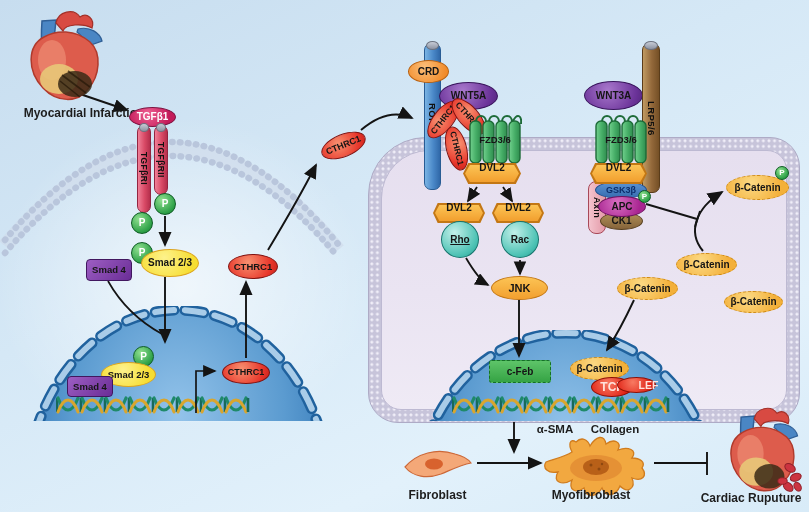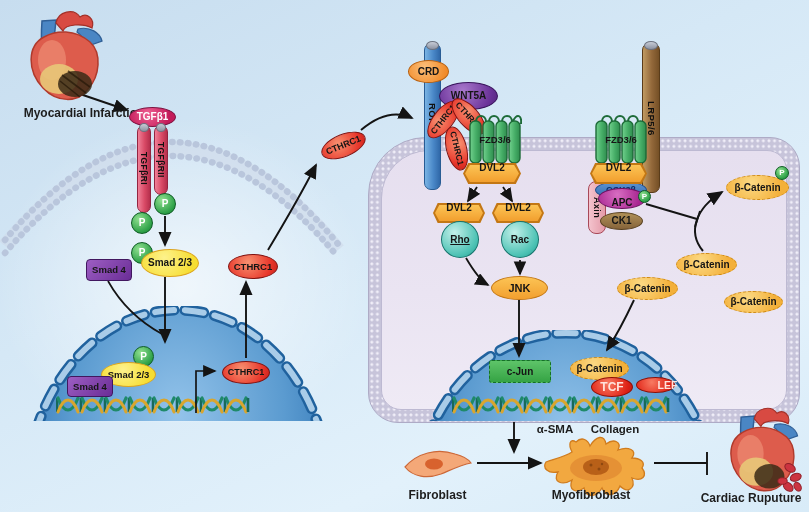"WNT3A" div.node { html: none -> <div> <span>WNT3A</span> </div> }
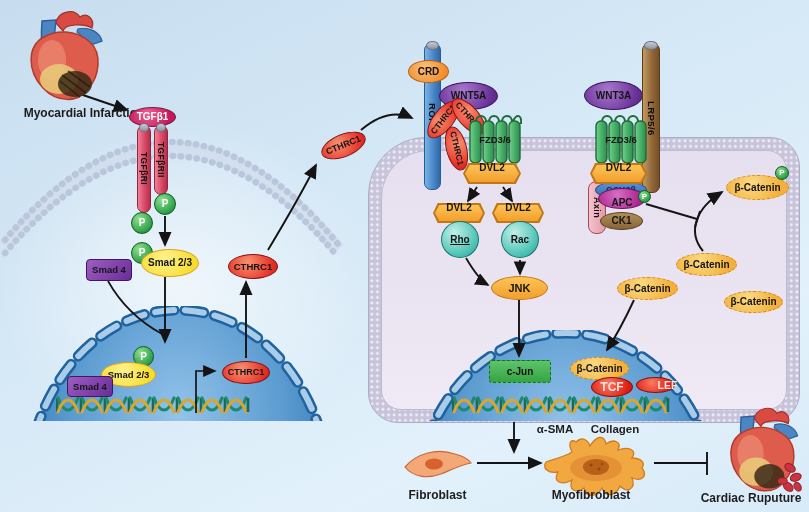"APC" div.node { align-items: flex-end -> none; top: 188px -> 196px }
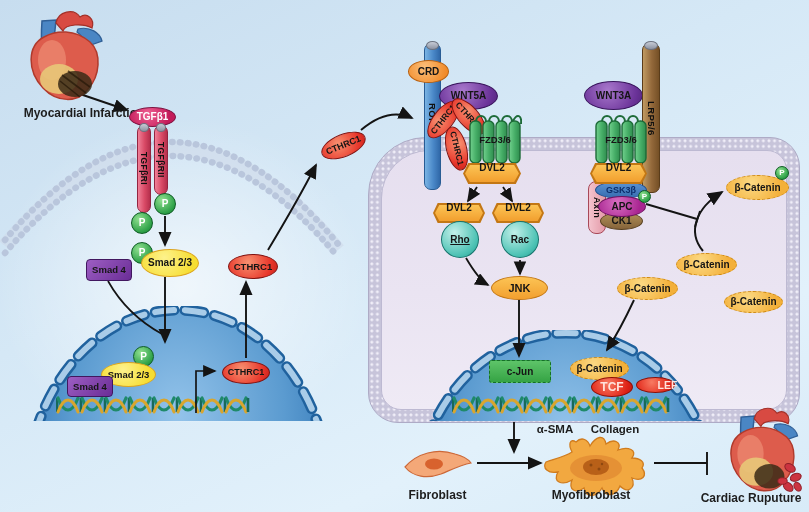"c-Jun" span { text: c-Jun -> c-Feb }
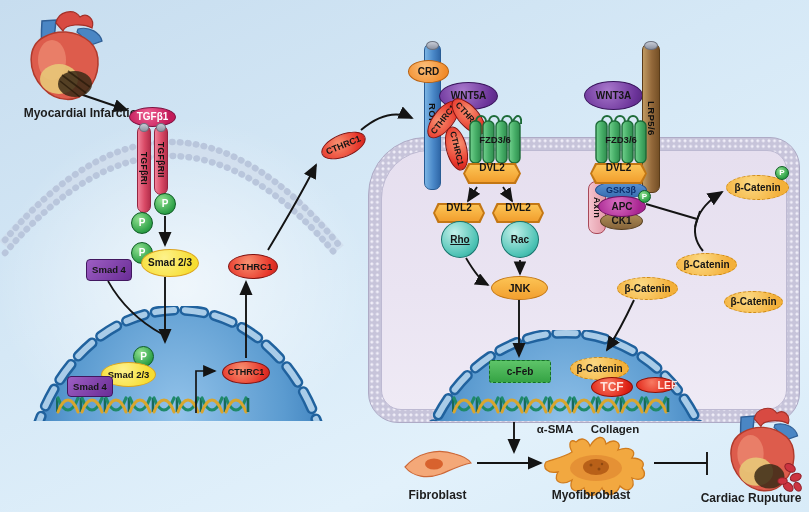"LEF" div.node { left: 636px -> 617px }
